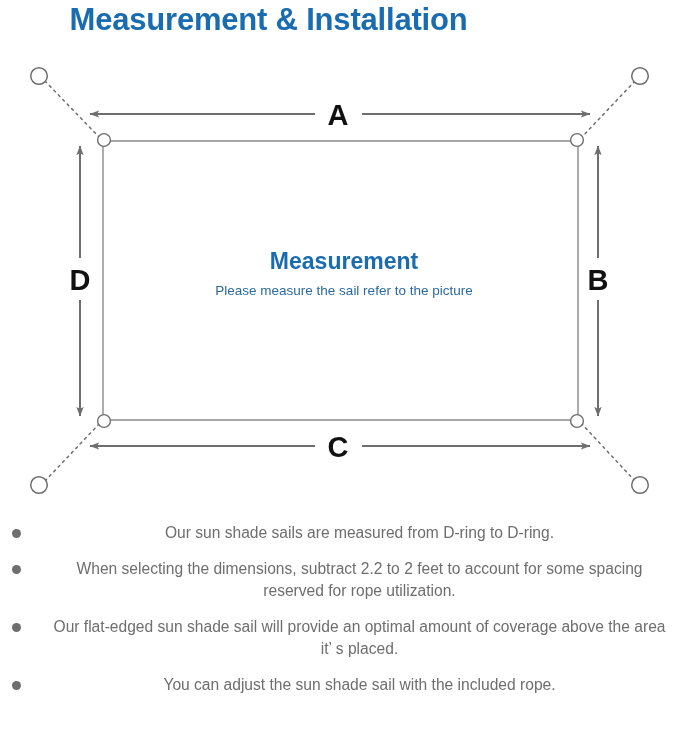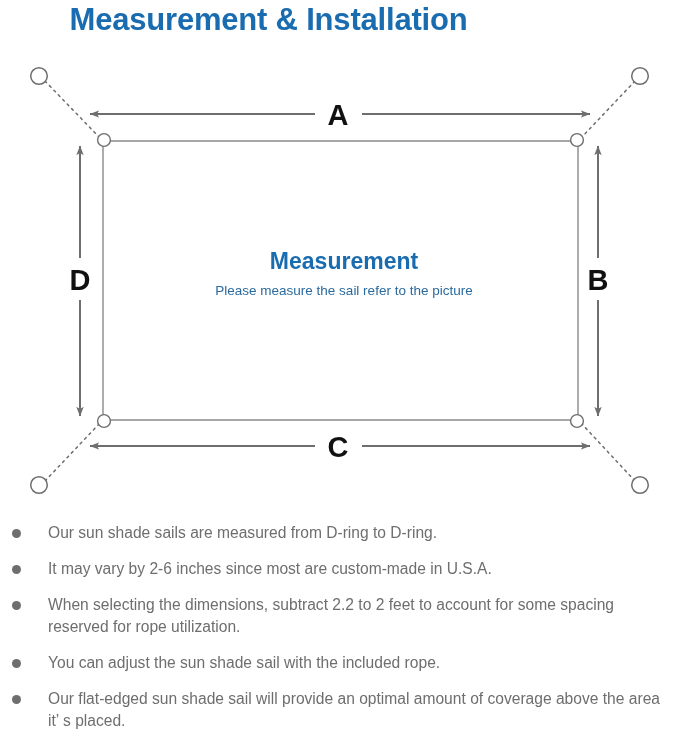"Our sun shade sails are" .note-item { text-align: none -> center }
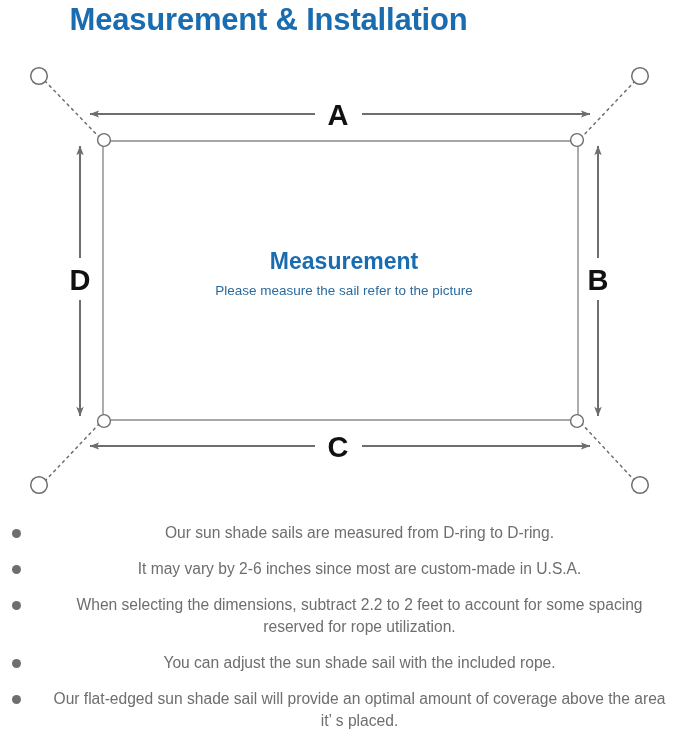"It may vary by 2-6" div.note-item { html: <div> <span></span> <span>It may vary by 2-6 inches since most are custom-made in U.S.A.</span> </div> -> none }
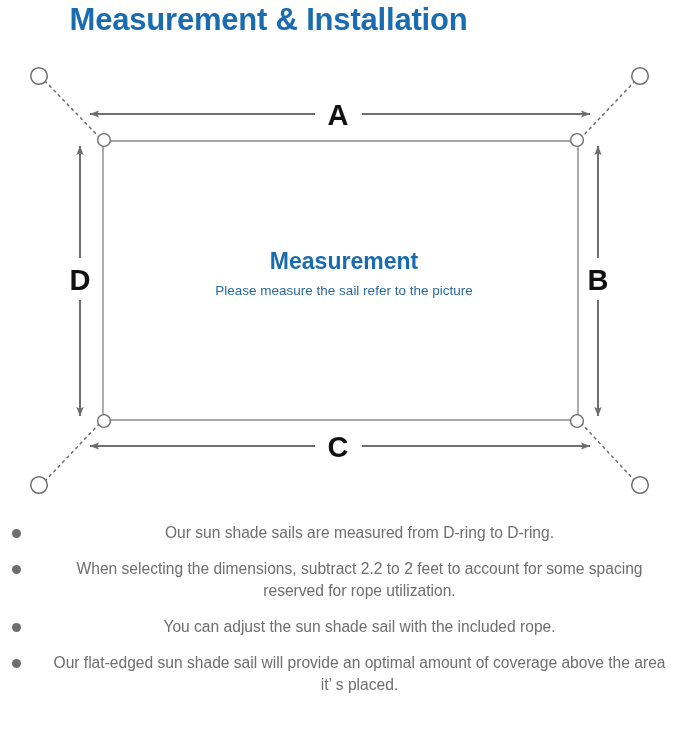"You can adjust the sun" div.note-item { order: before "Our flat-edged sun shade sail" -> after "Our flat-edged sun shade sail" }
